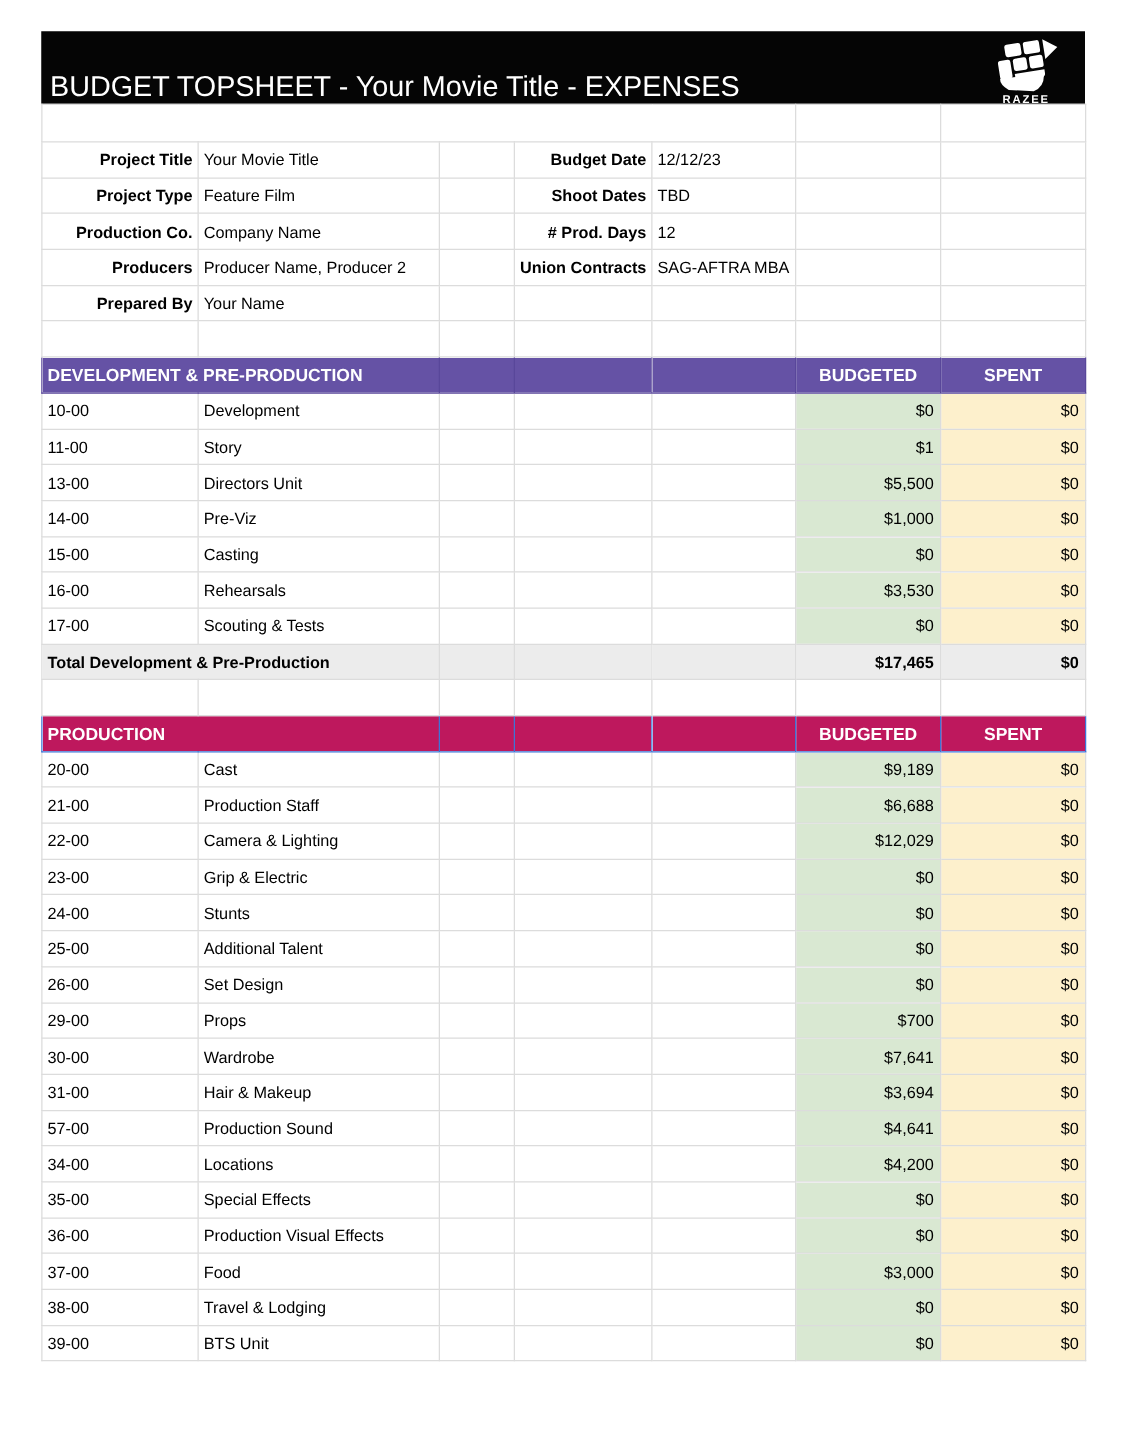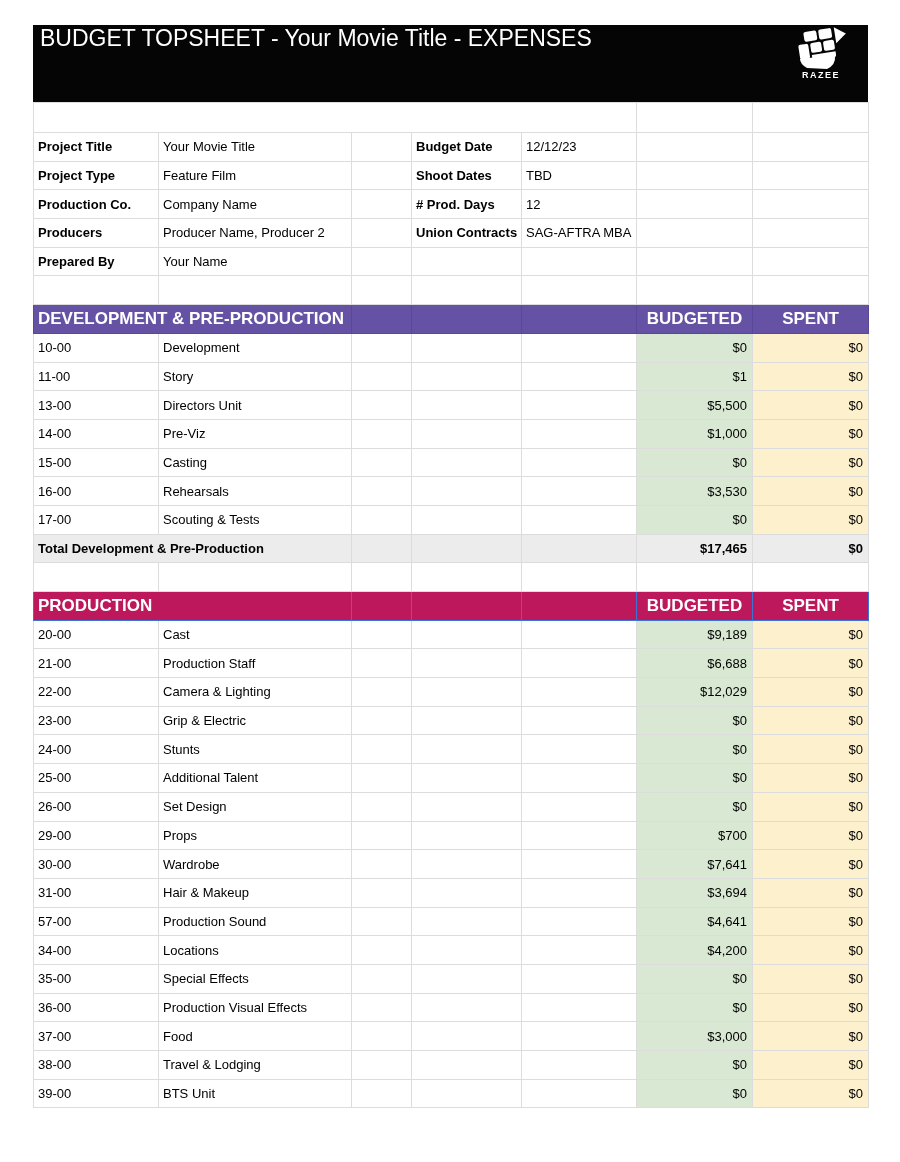"BUDGET TOPSHEET - Your Movie" .topbar { align-items: flex-start -> flex-end; height: 77px -> 58px }
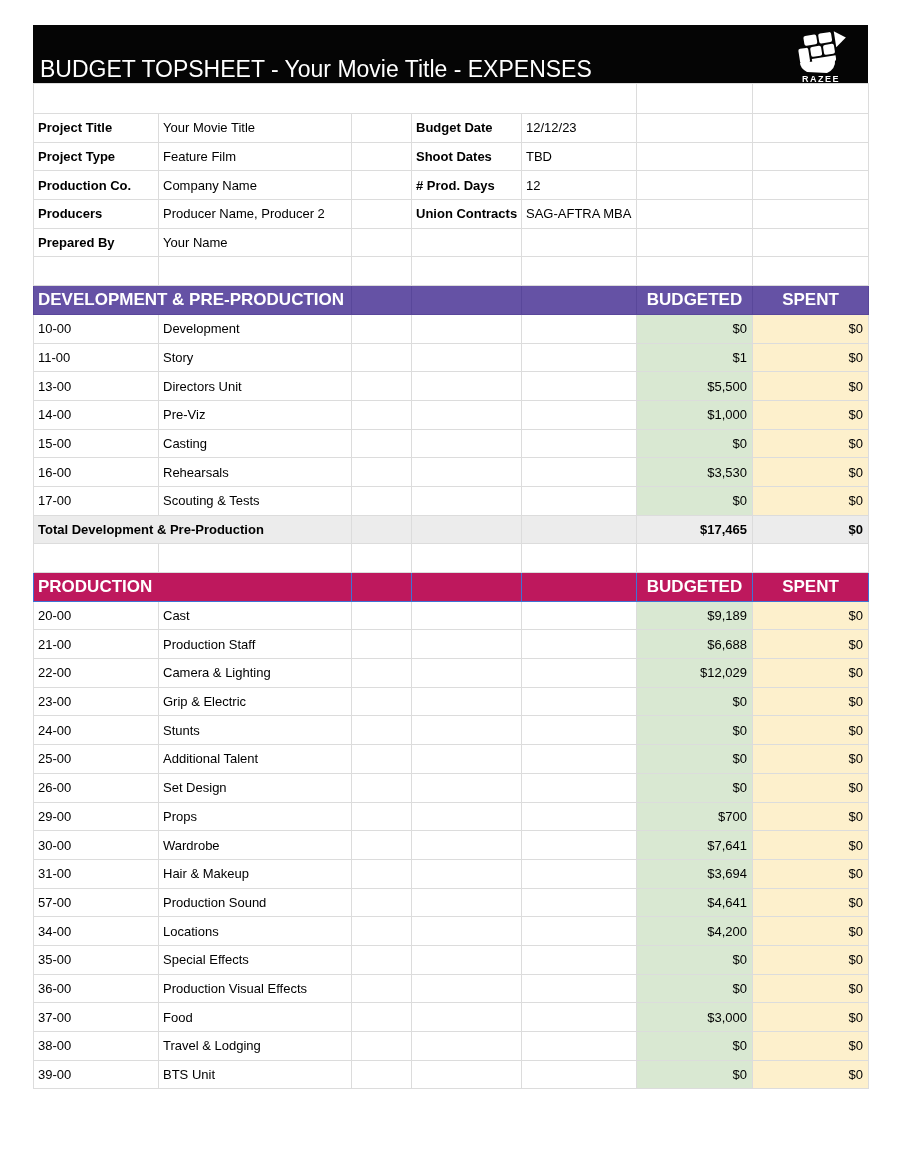"Project Title" .b { text-align: none -> right }
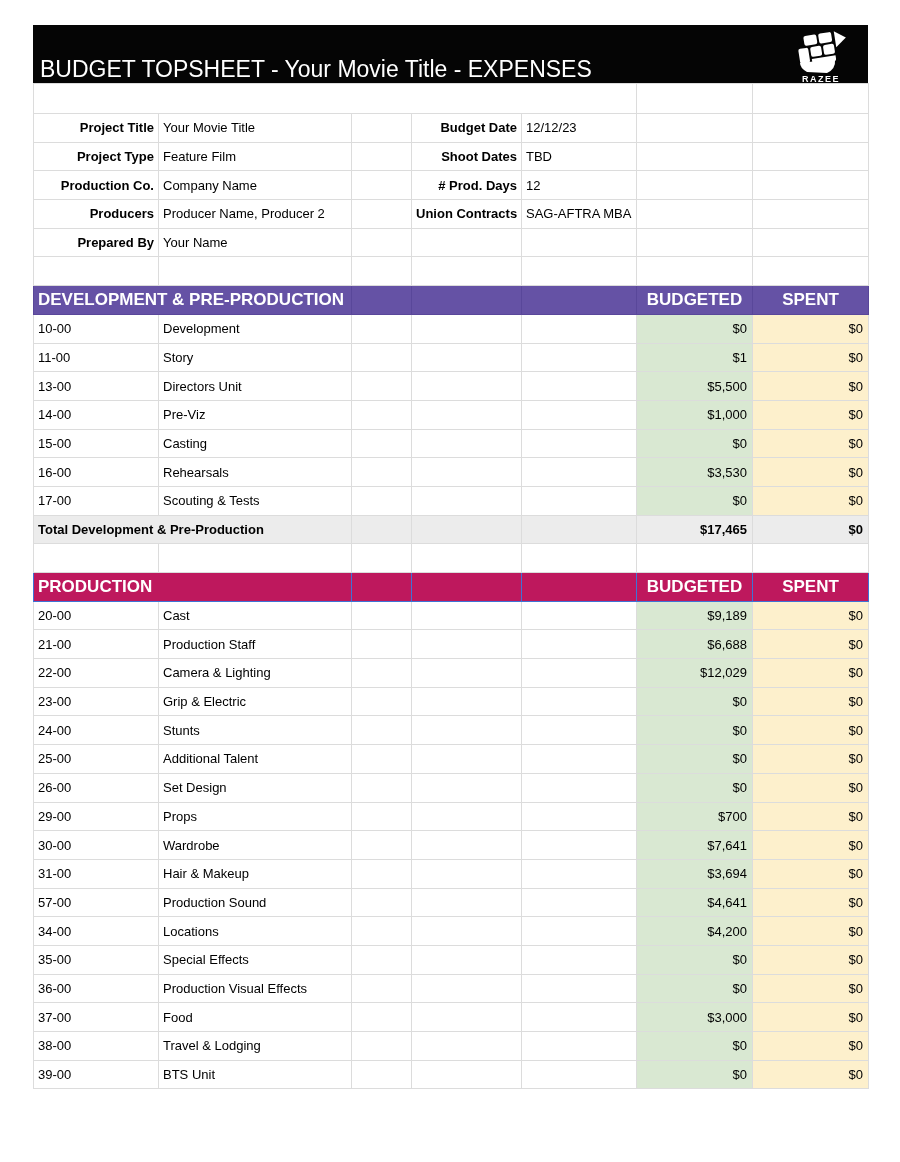"DEVELOPMENT & PRE-PRODUCTION" tr.sec td { font-size: 17px -> 14px }
